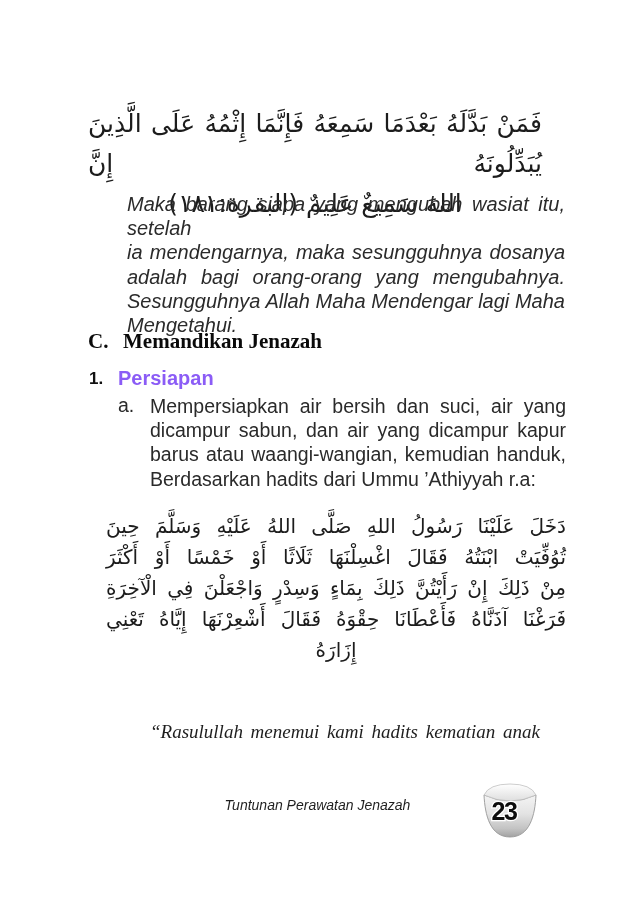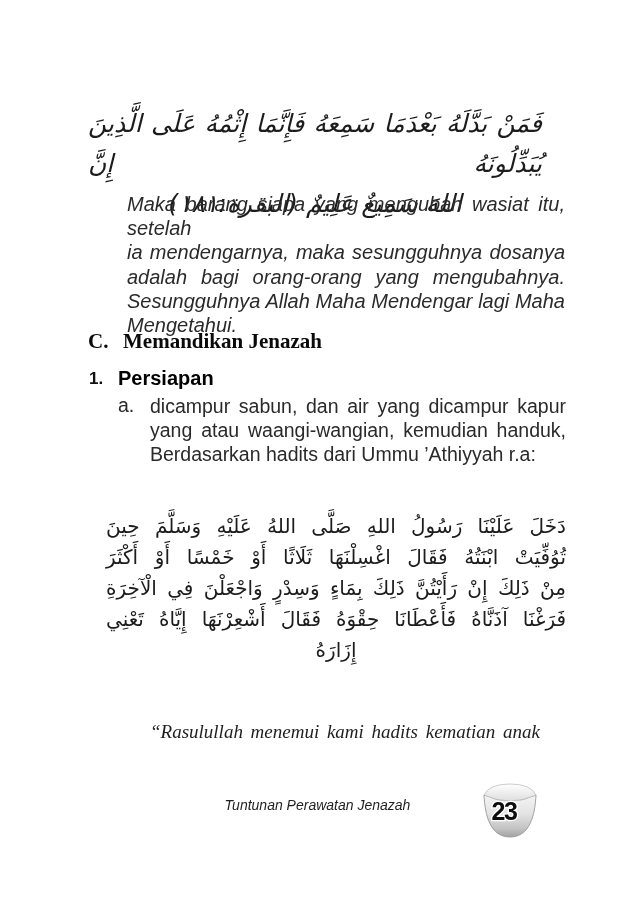"فَمَنْ بَدَّلَهُ بَعْدَمَا سَمِعَهُ" .quran .ar-line { font-style: italic -> none }
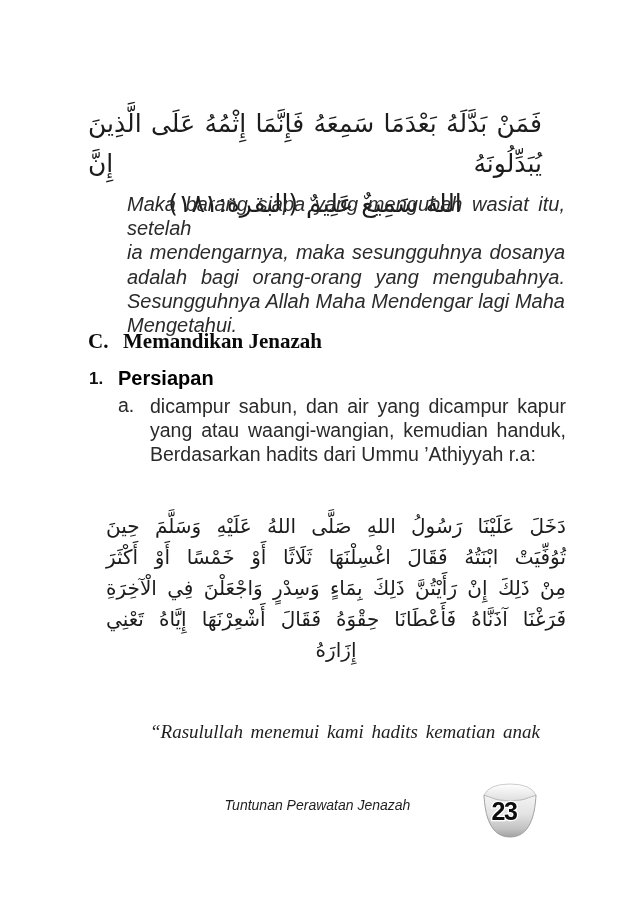"Persiapan" .sub-title { color: #000000 -> #8b5cf6 }
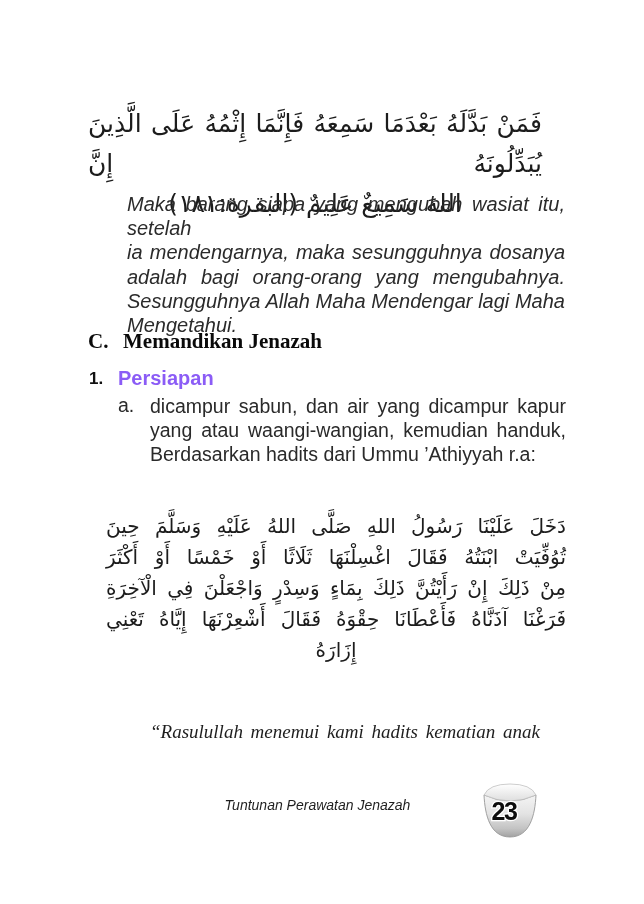"Mempersiapkan air bersih dan suci," div.jl { html: none -> <div>Mempersiapkan air bersih dan suci, air yang</div> }
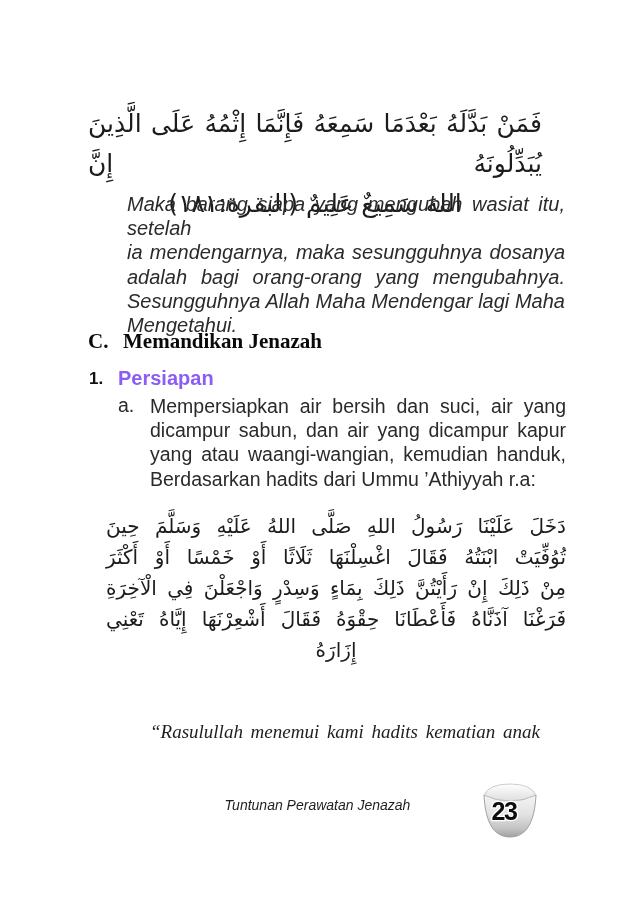"yang atau waangi-wangian, kemudian" div.jl { text: yang -> barus }
